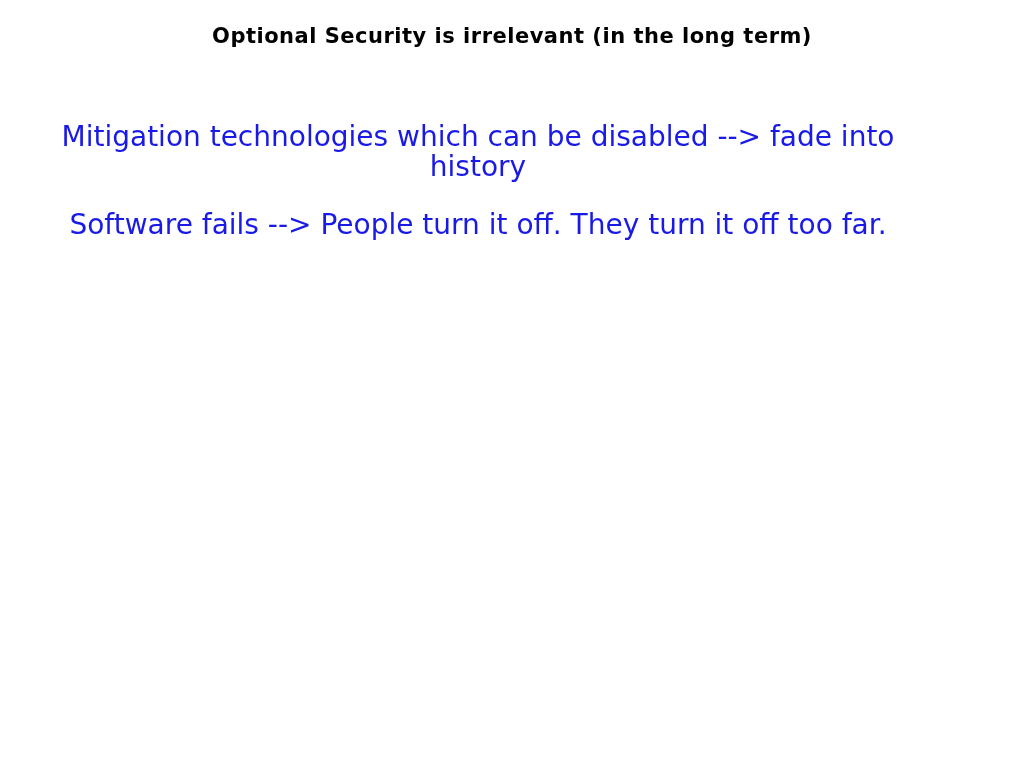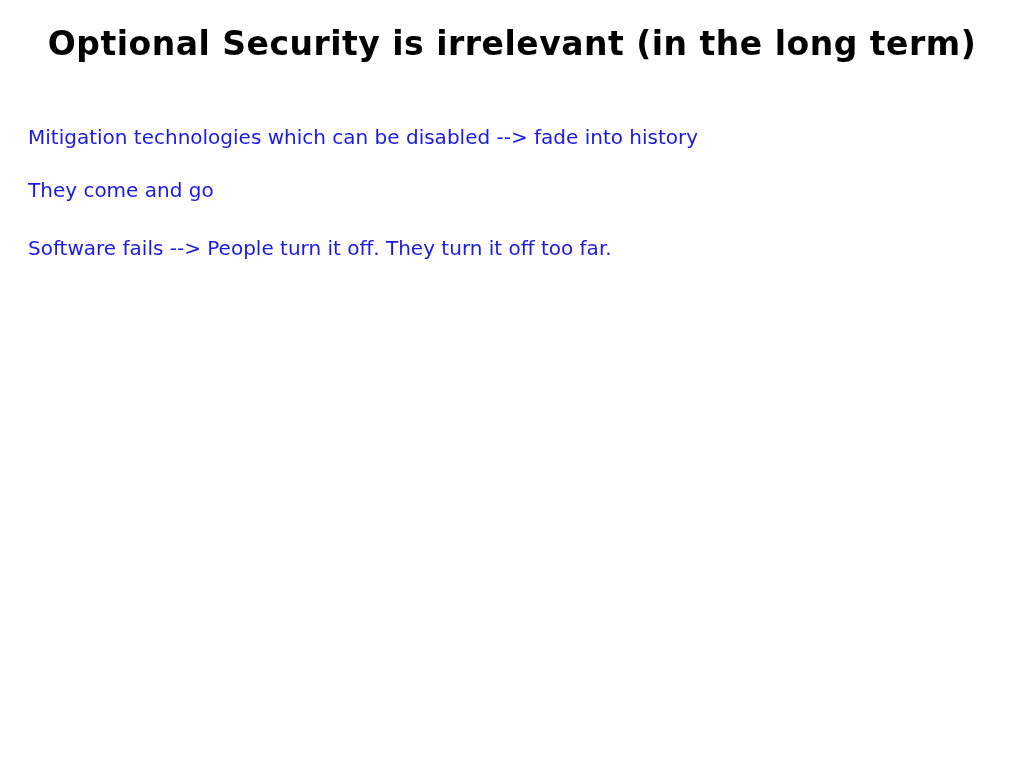"Optional Security is irrelevant (in" .slide-title { font-size: 33px -> 21px }
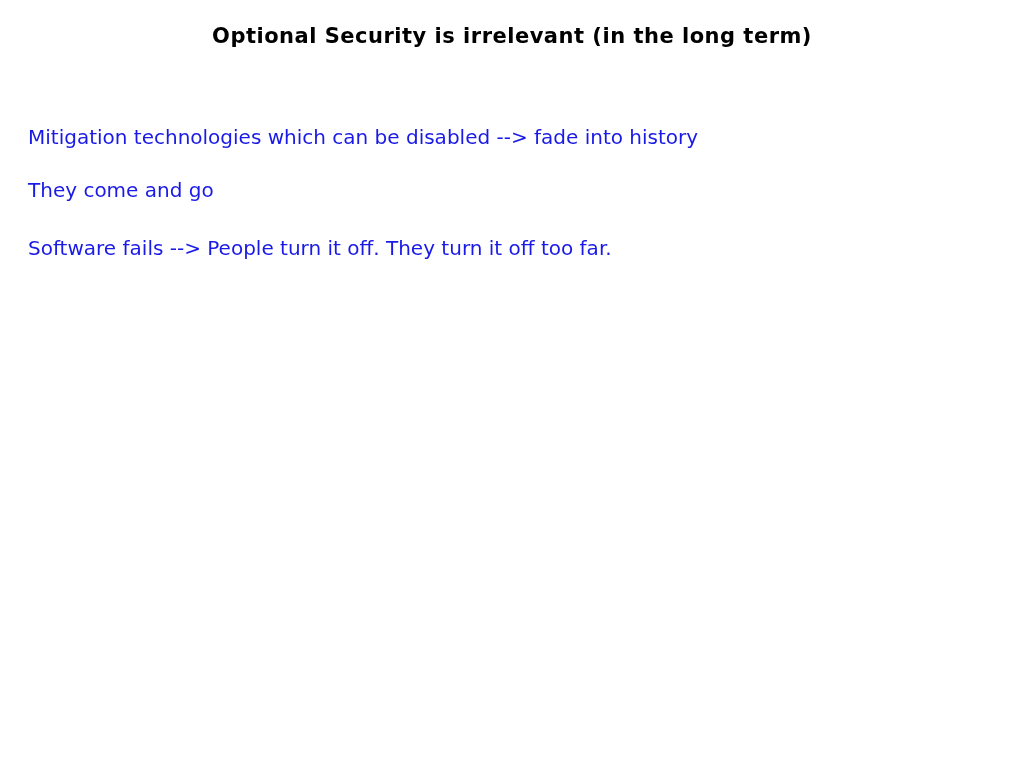"Mitigation technologies which can be" .bullet { font-size: 20px -> 28px; text-align: none -> center }
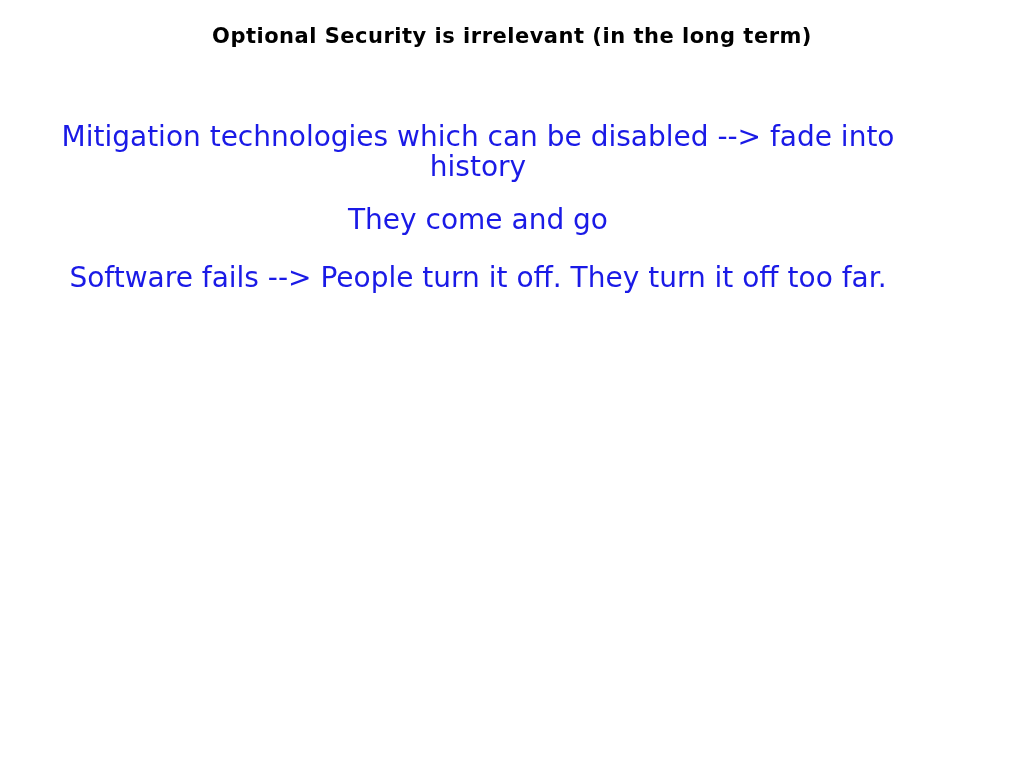"They come and go" div.bullet { html: <div>They come and go</div> -> none }
